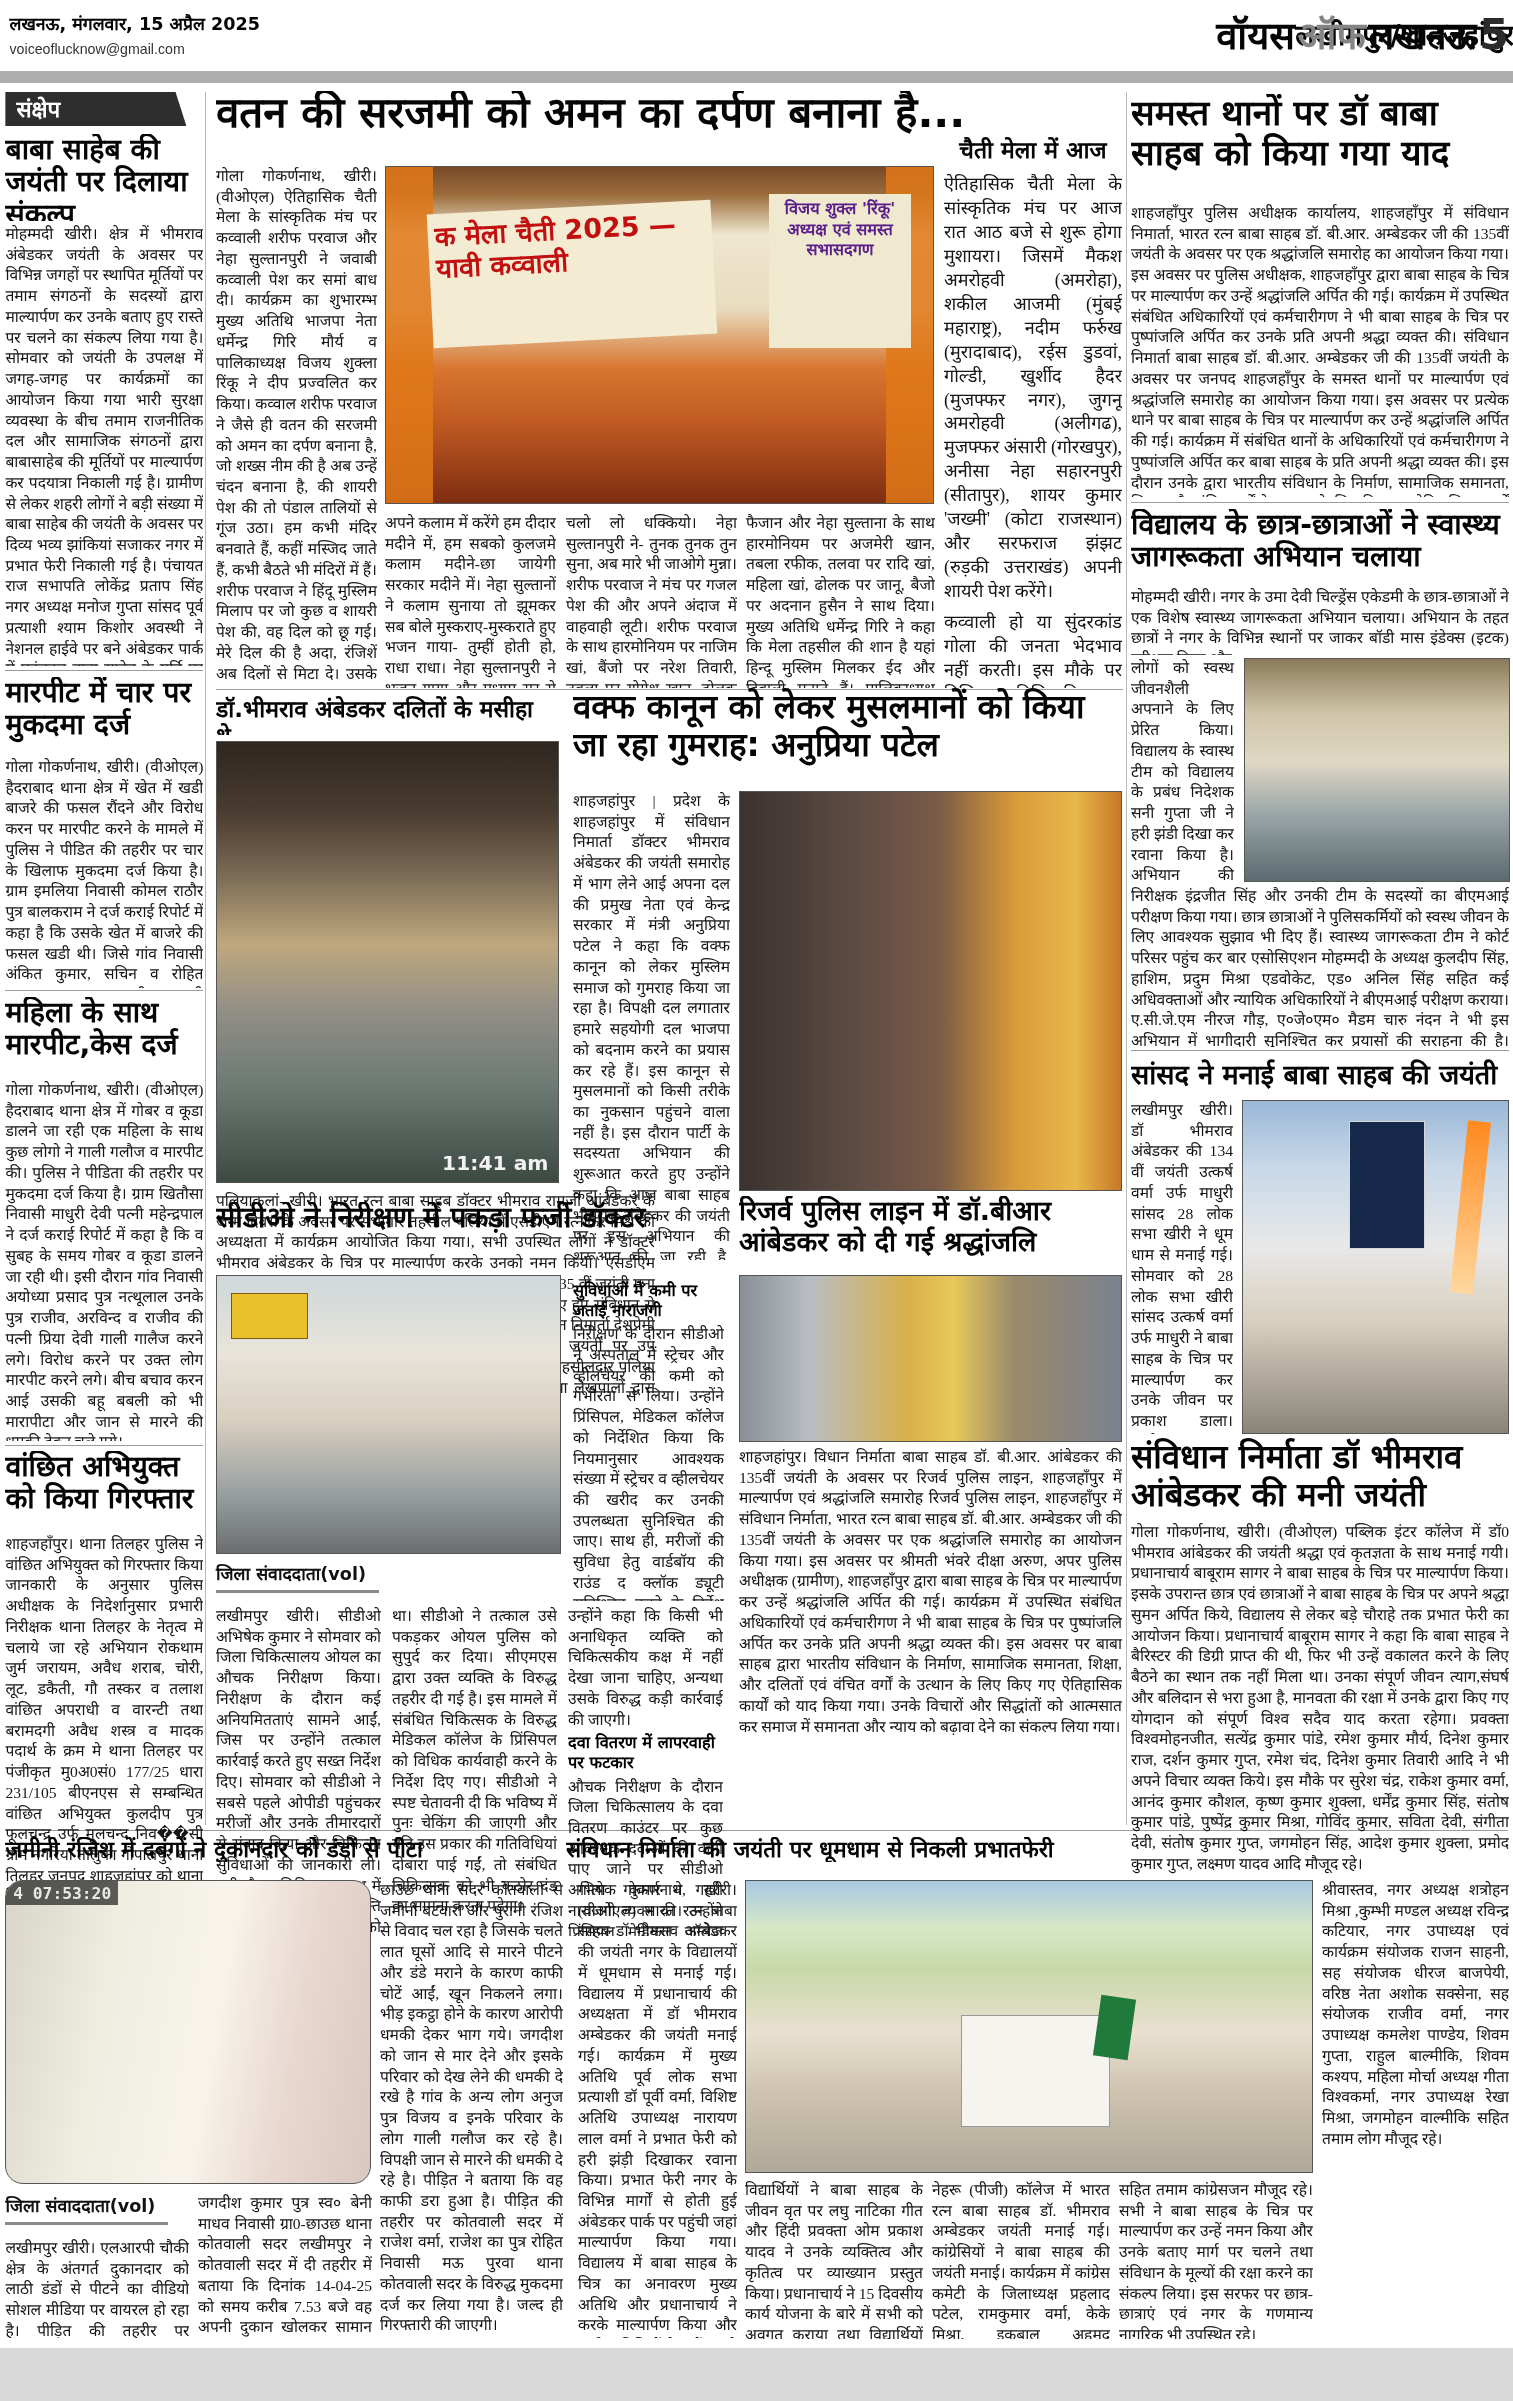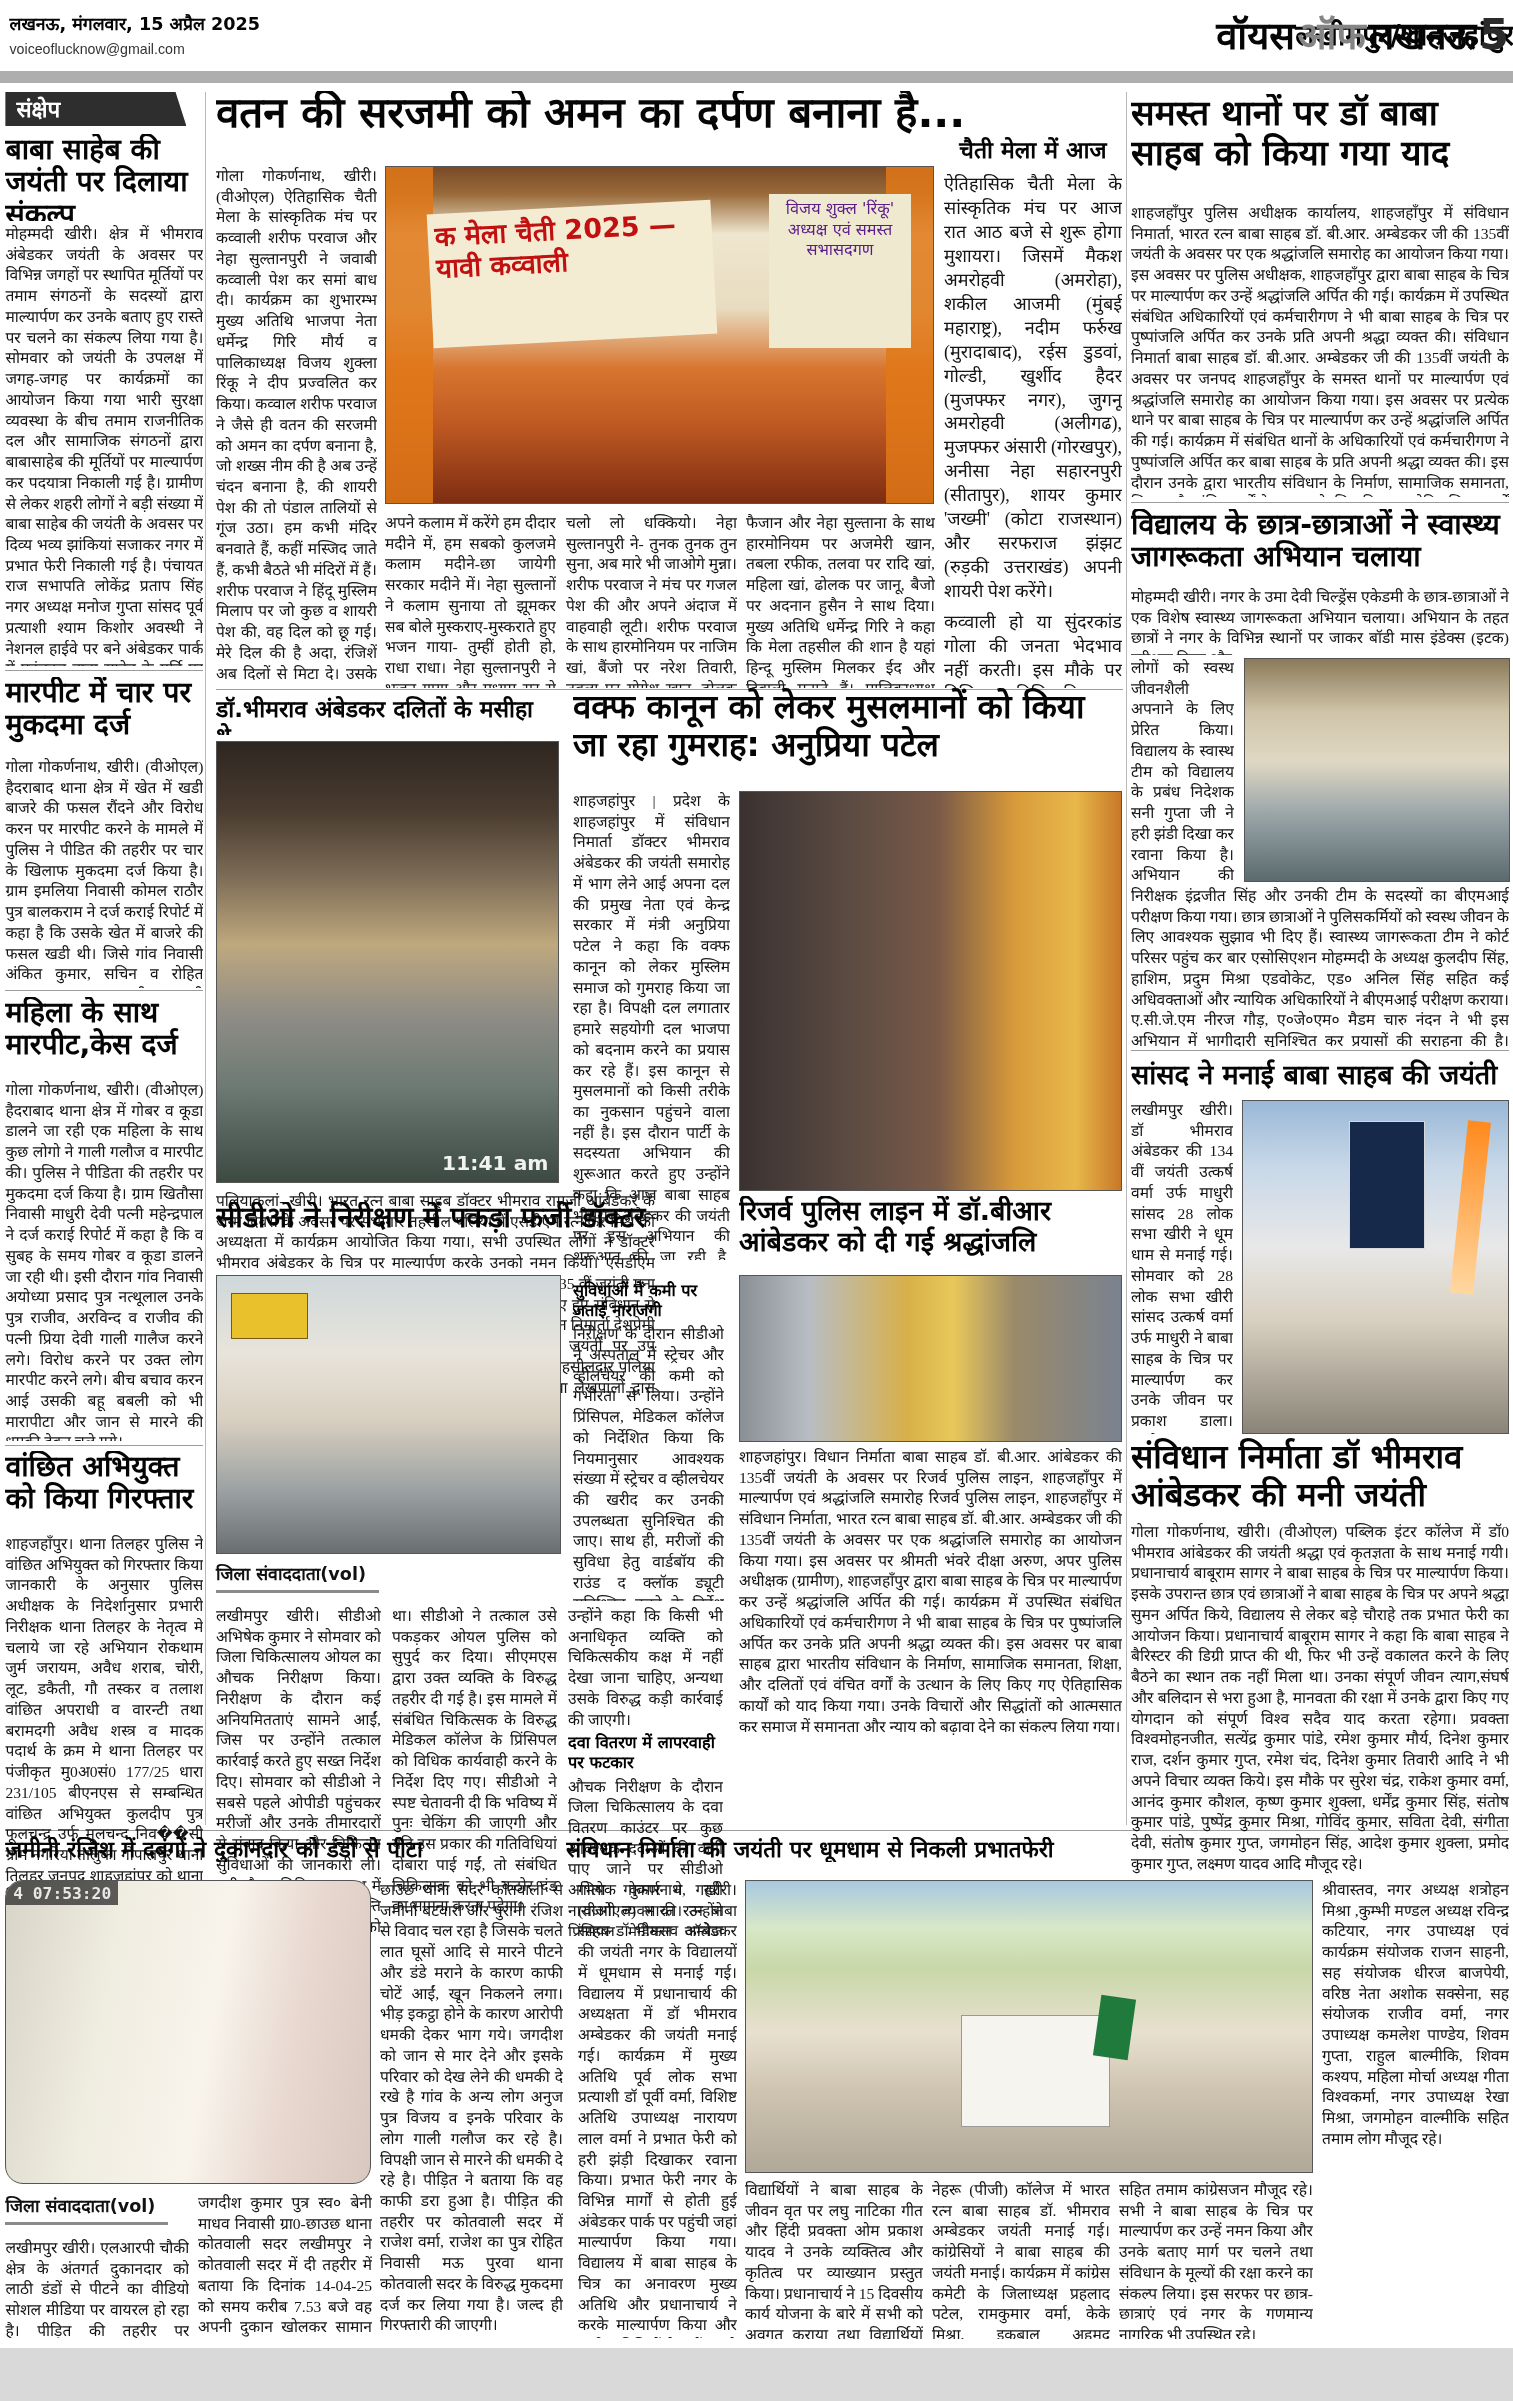"विजय शुक्ल 'रिंकू' अध्यक्ष एवं" .stage-board { font-weight: 400 -> 700 }
